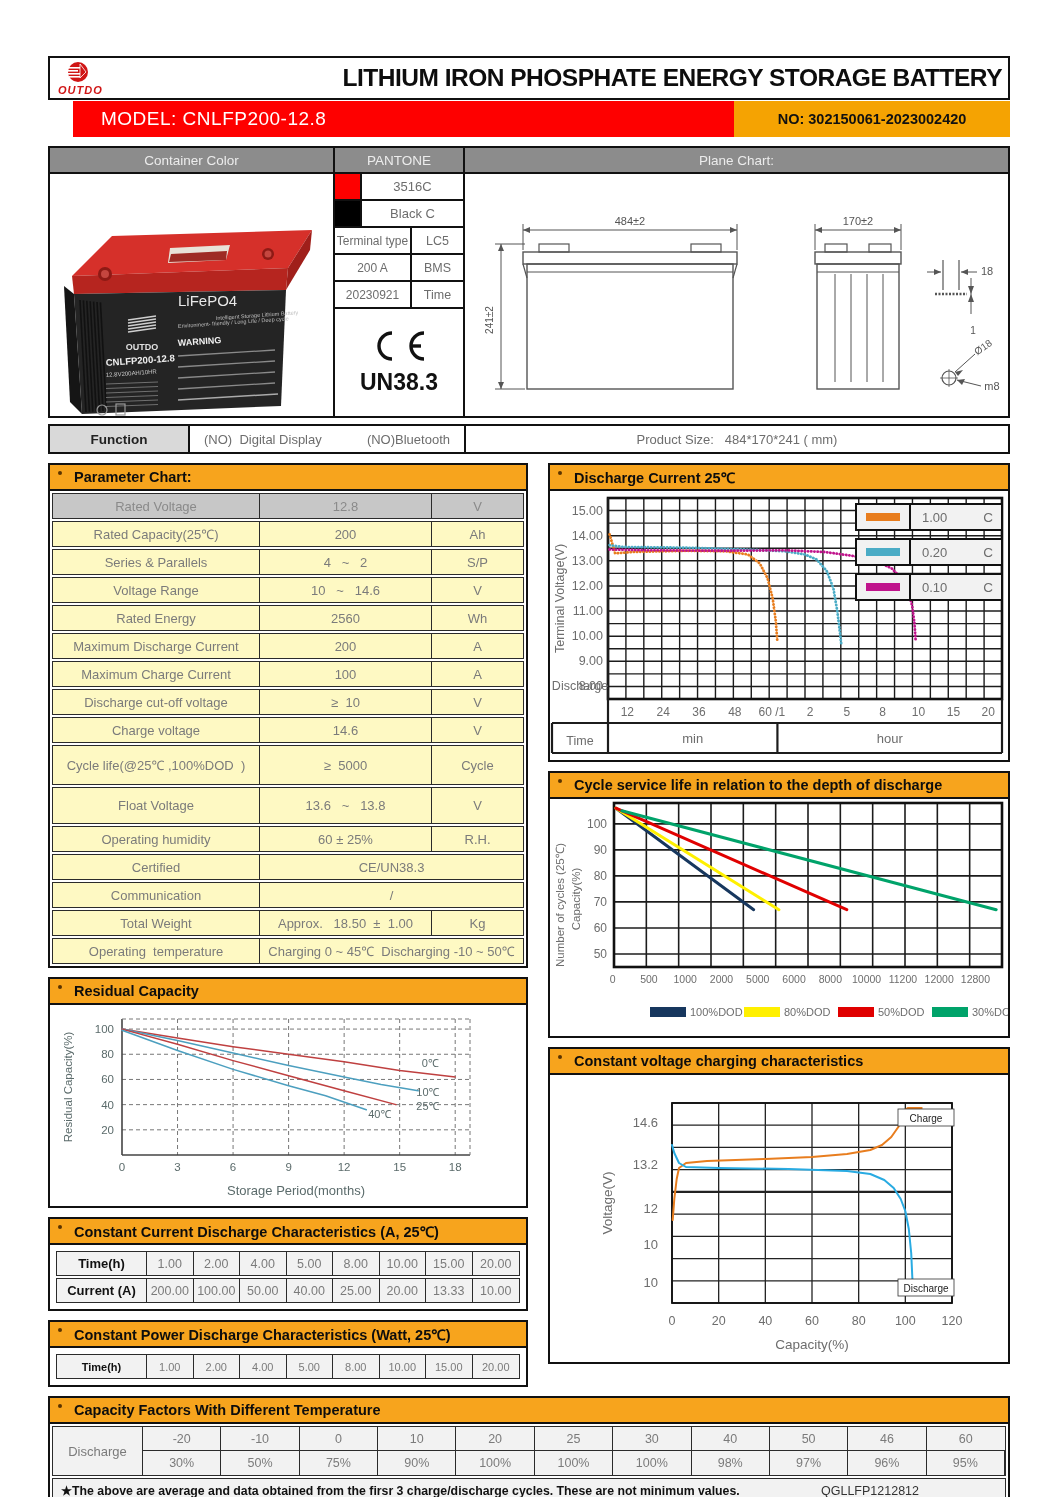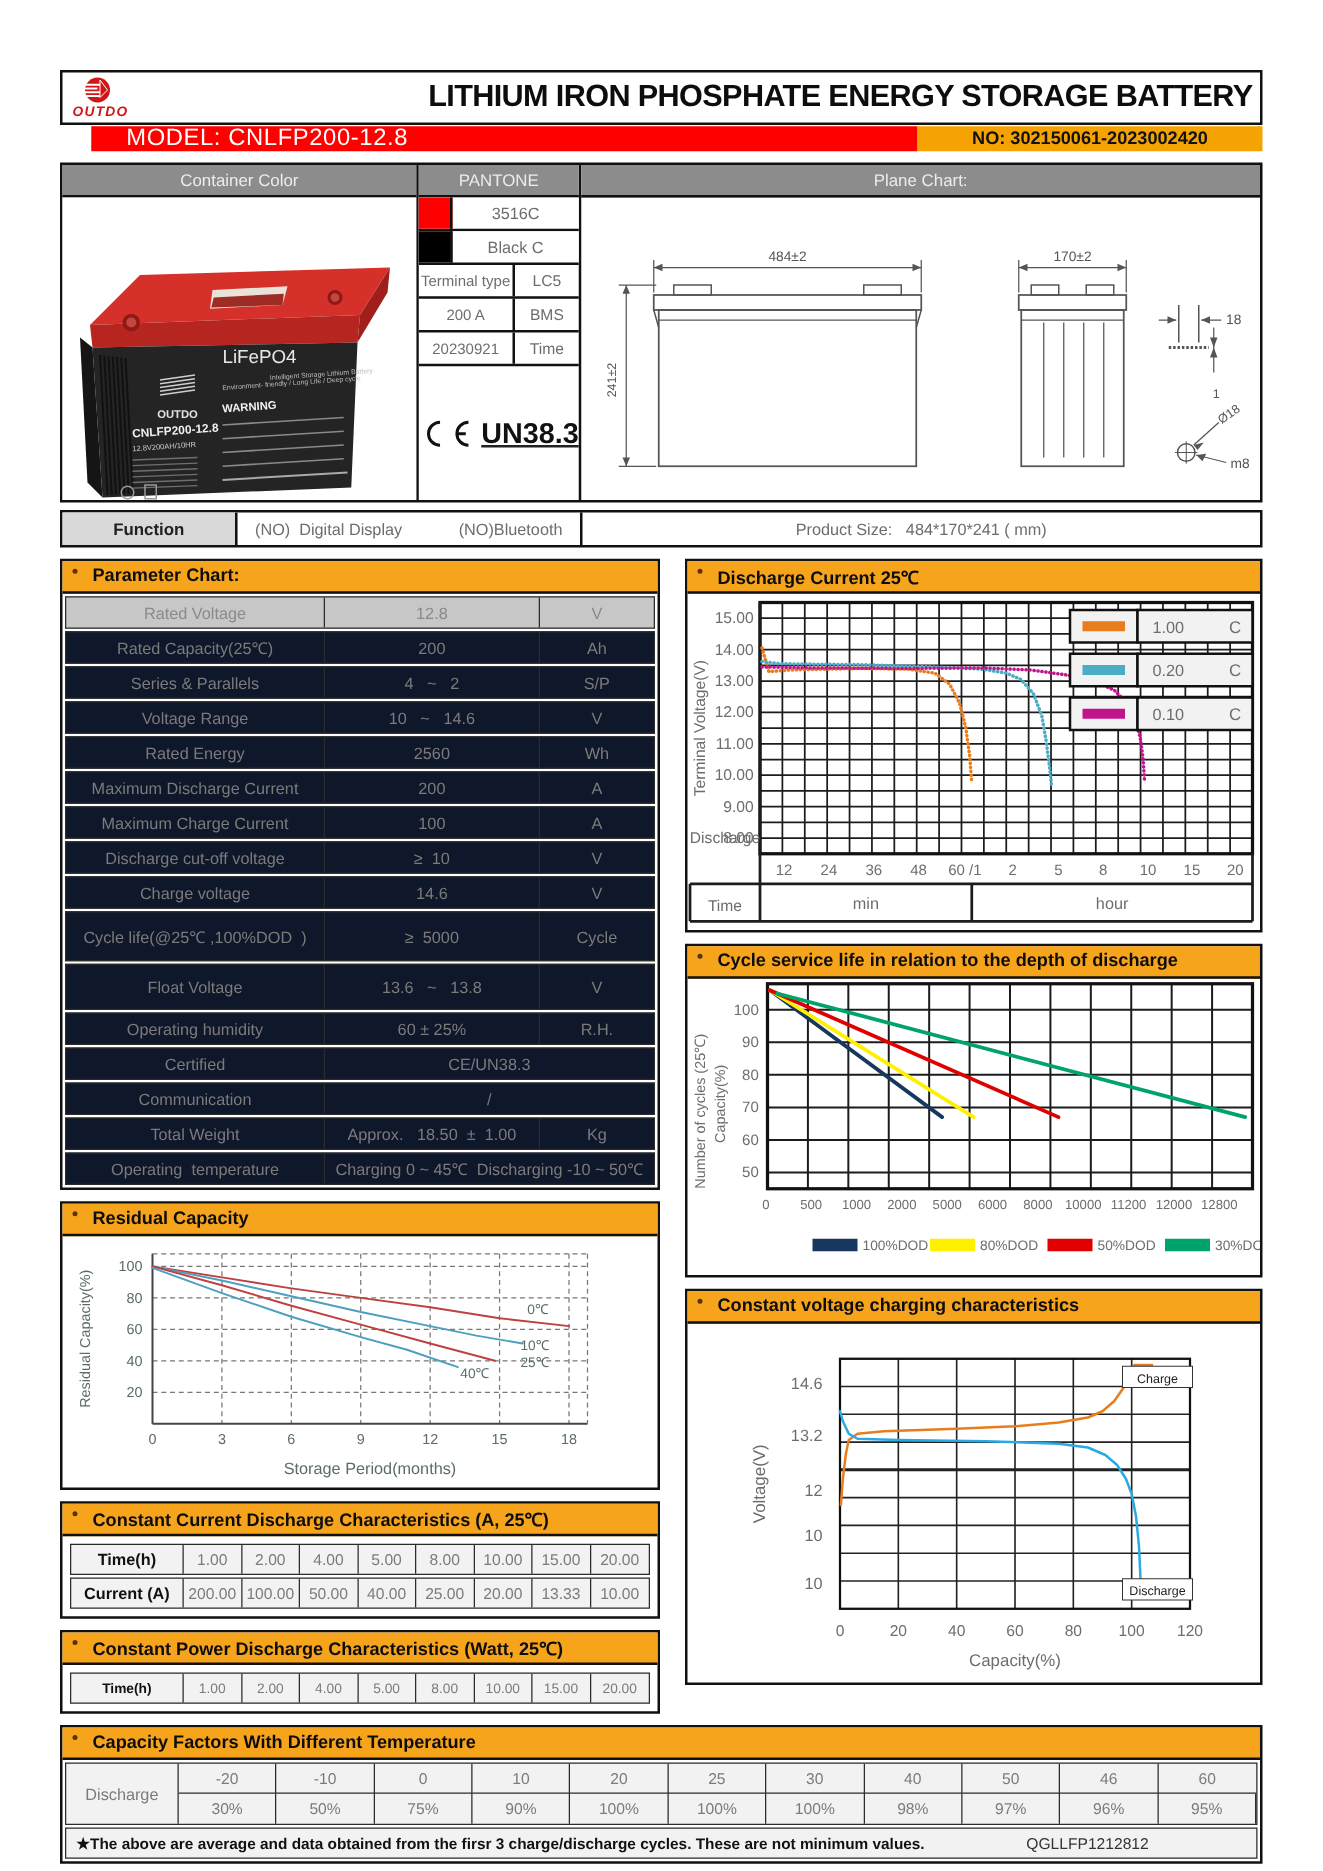"MODEL: CNLFP200-12.8" .modelbar { height: 20px -> 36px }
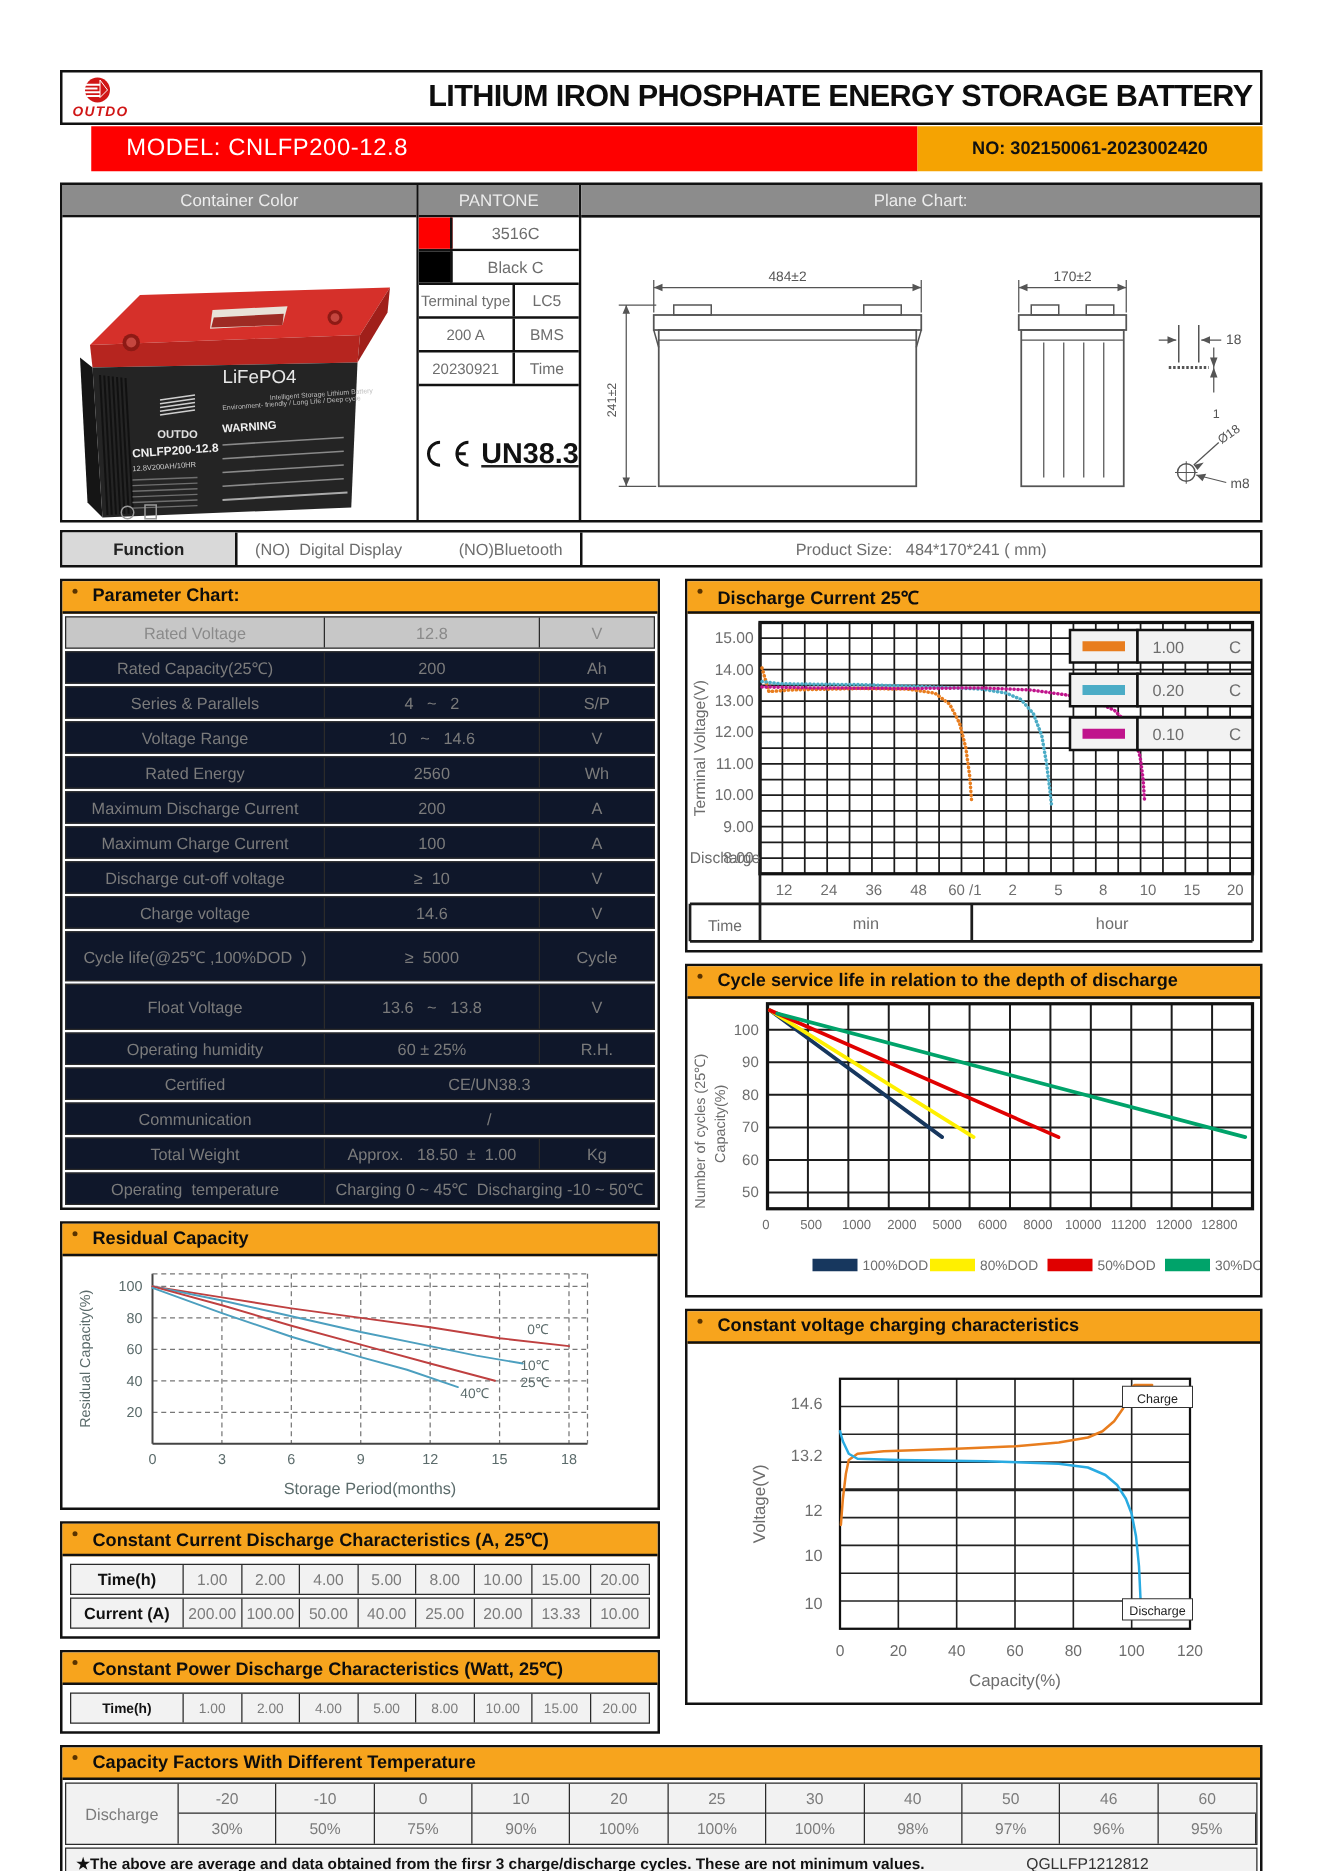"UN38.3" .ce-cell { flex-direction: none -> column; text-decoration: underline -> none }
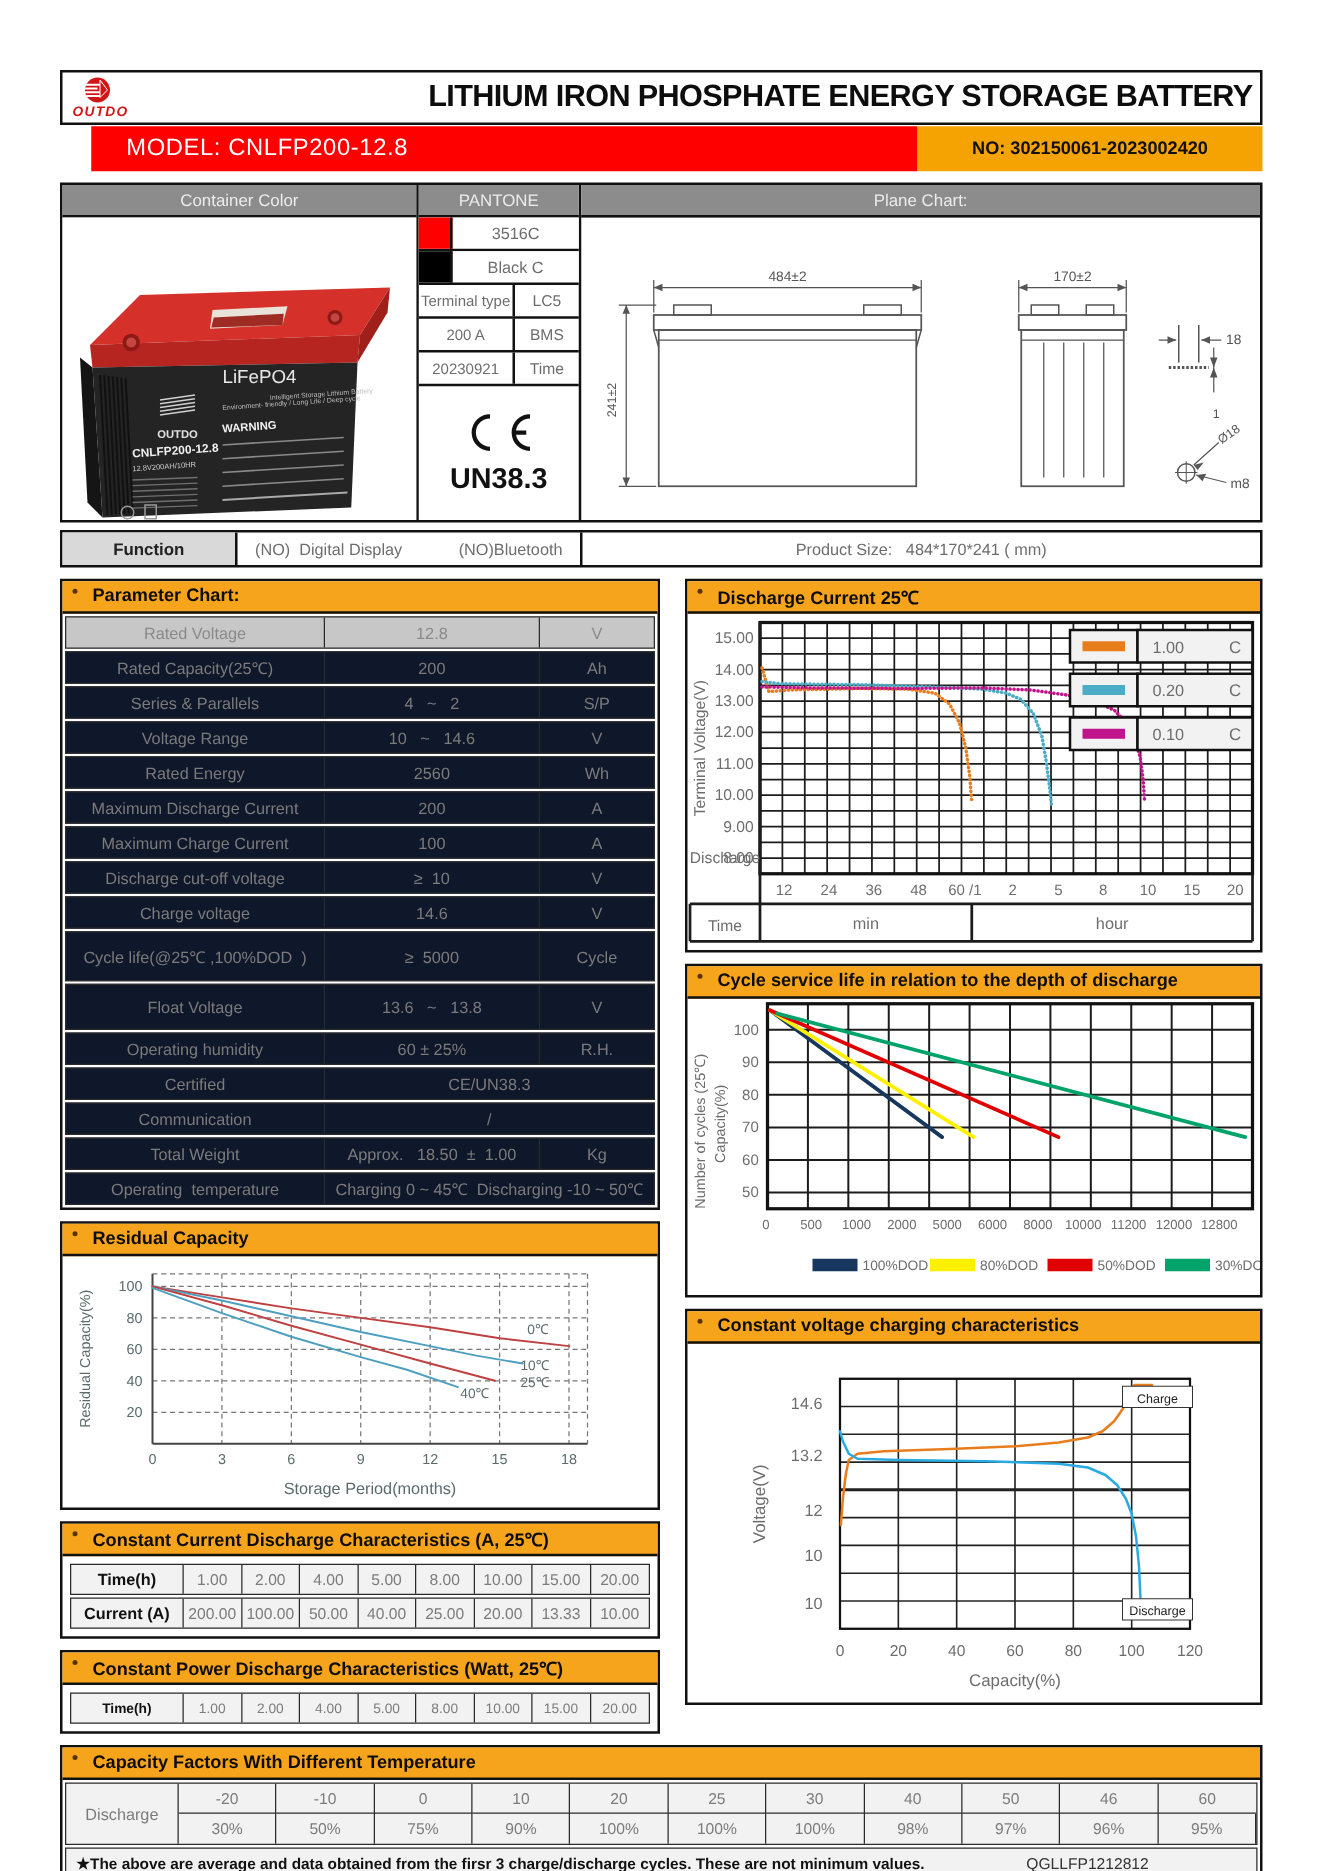"Rated Capacity(25℃)" .prow { background: #0f172a -> #fef9c3 }
